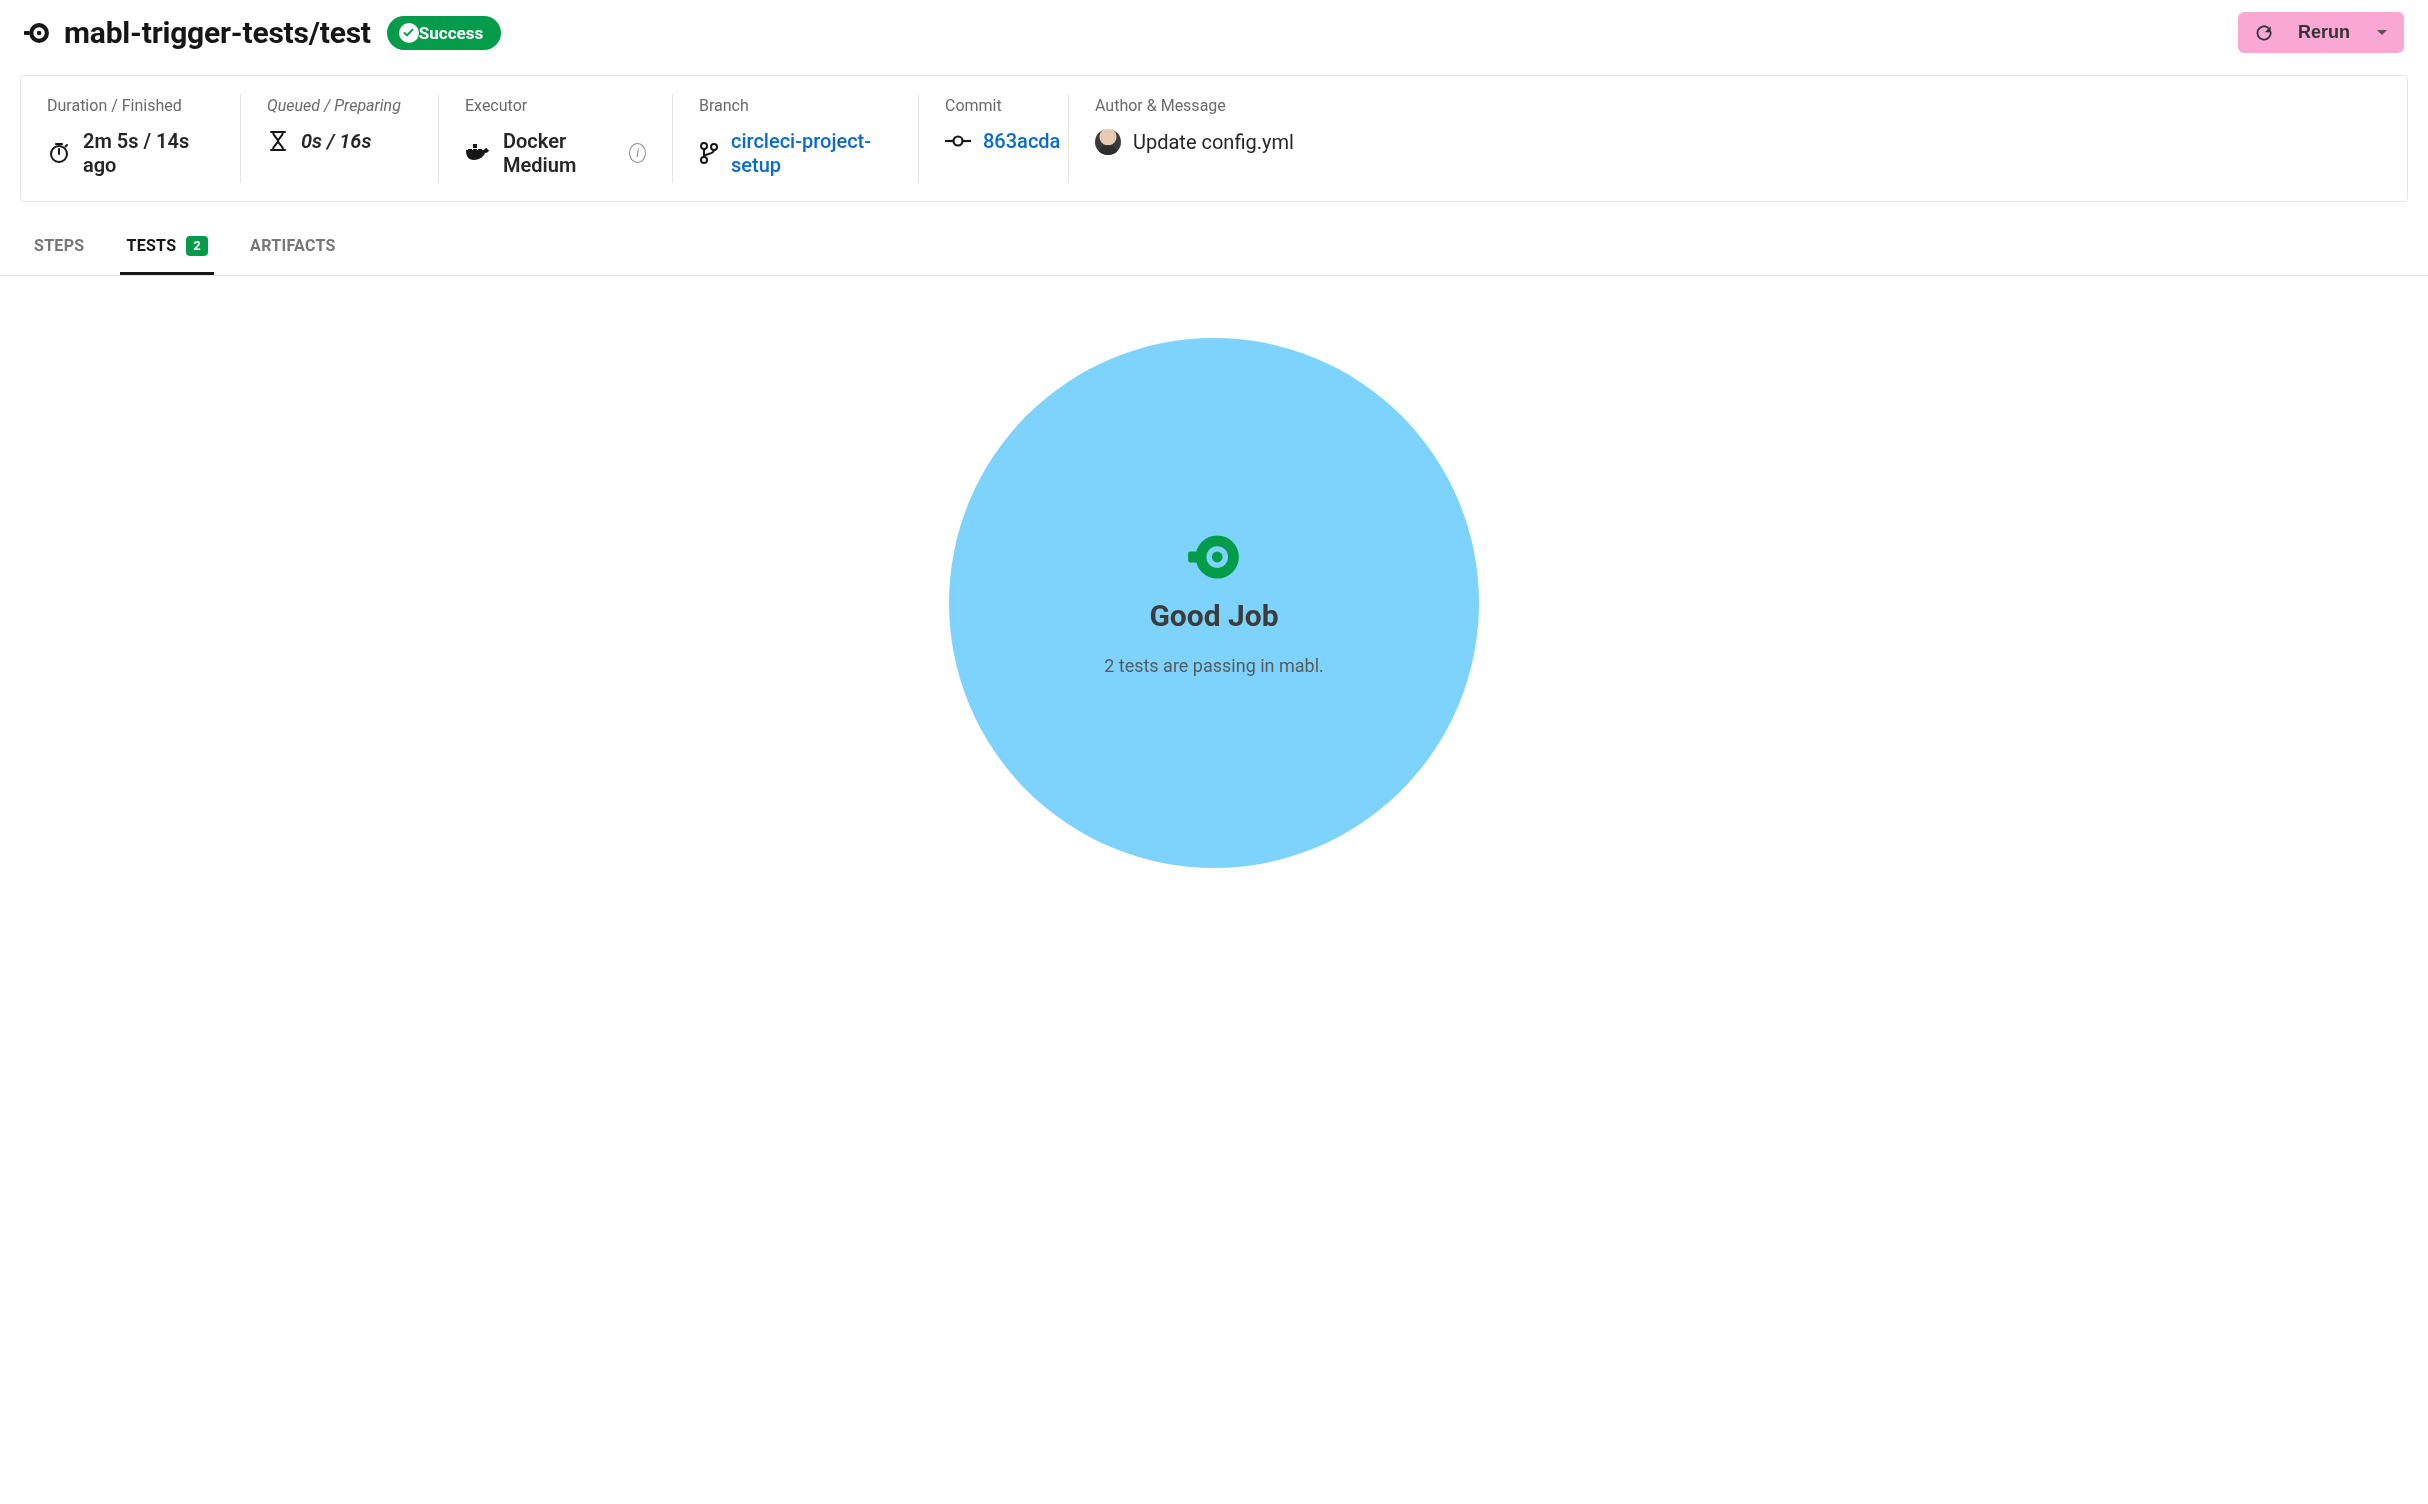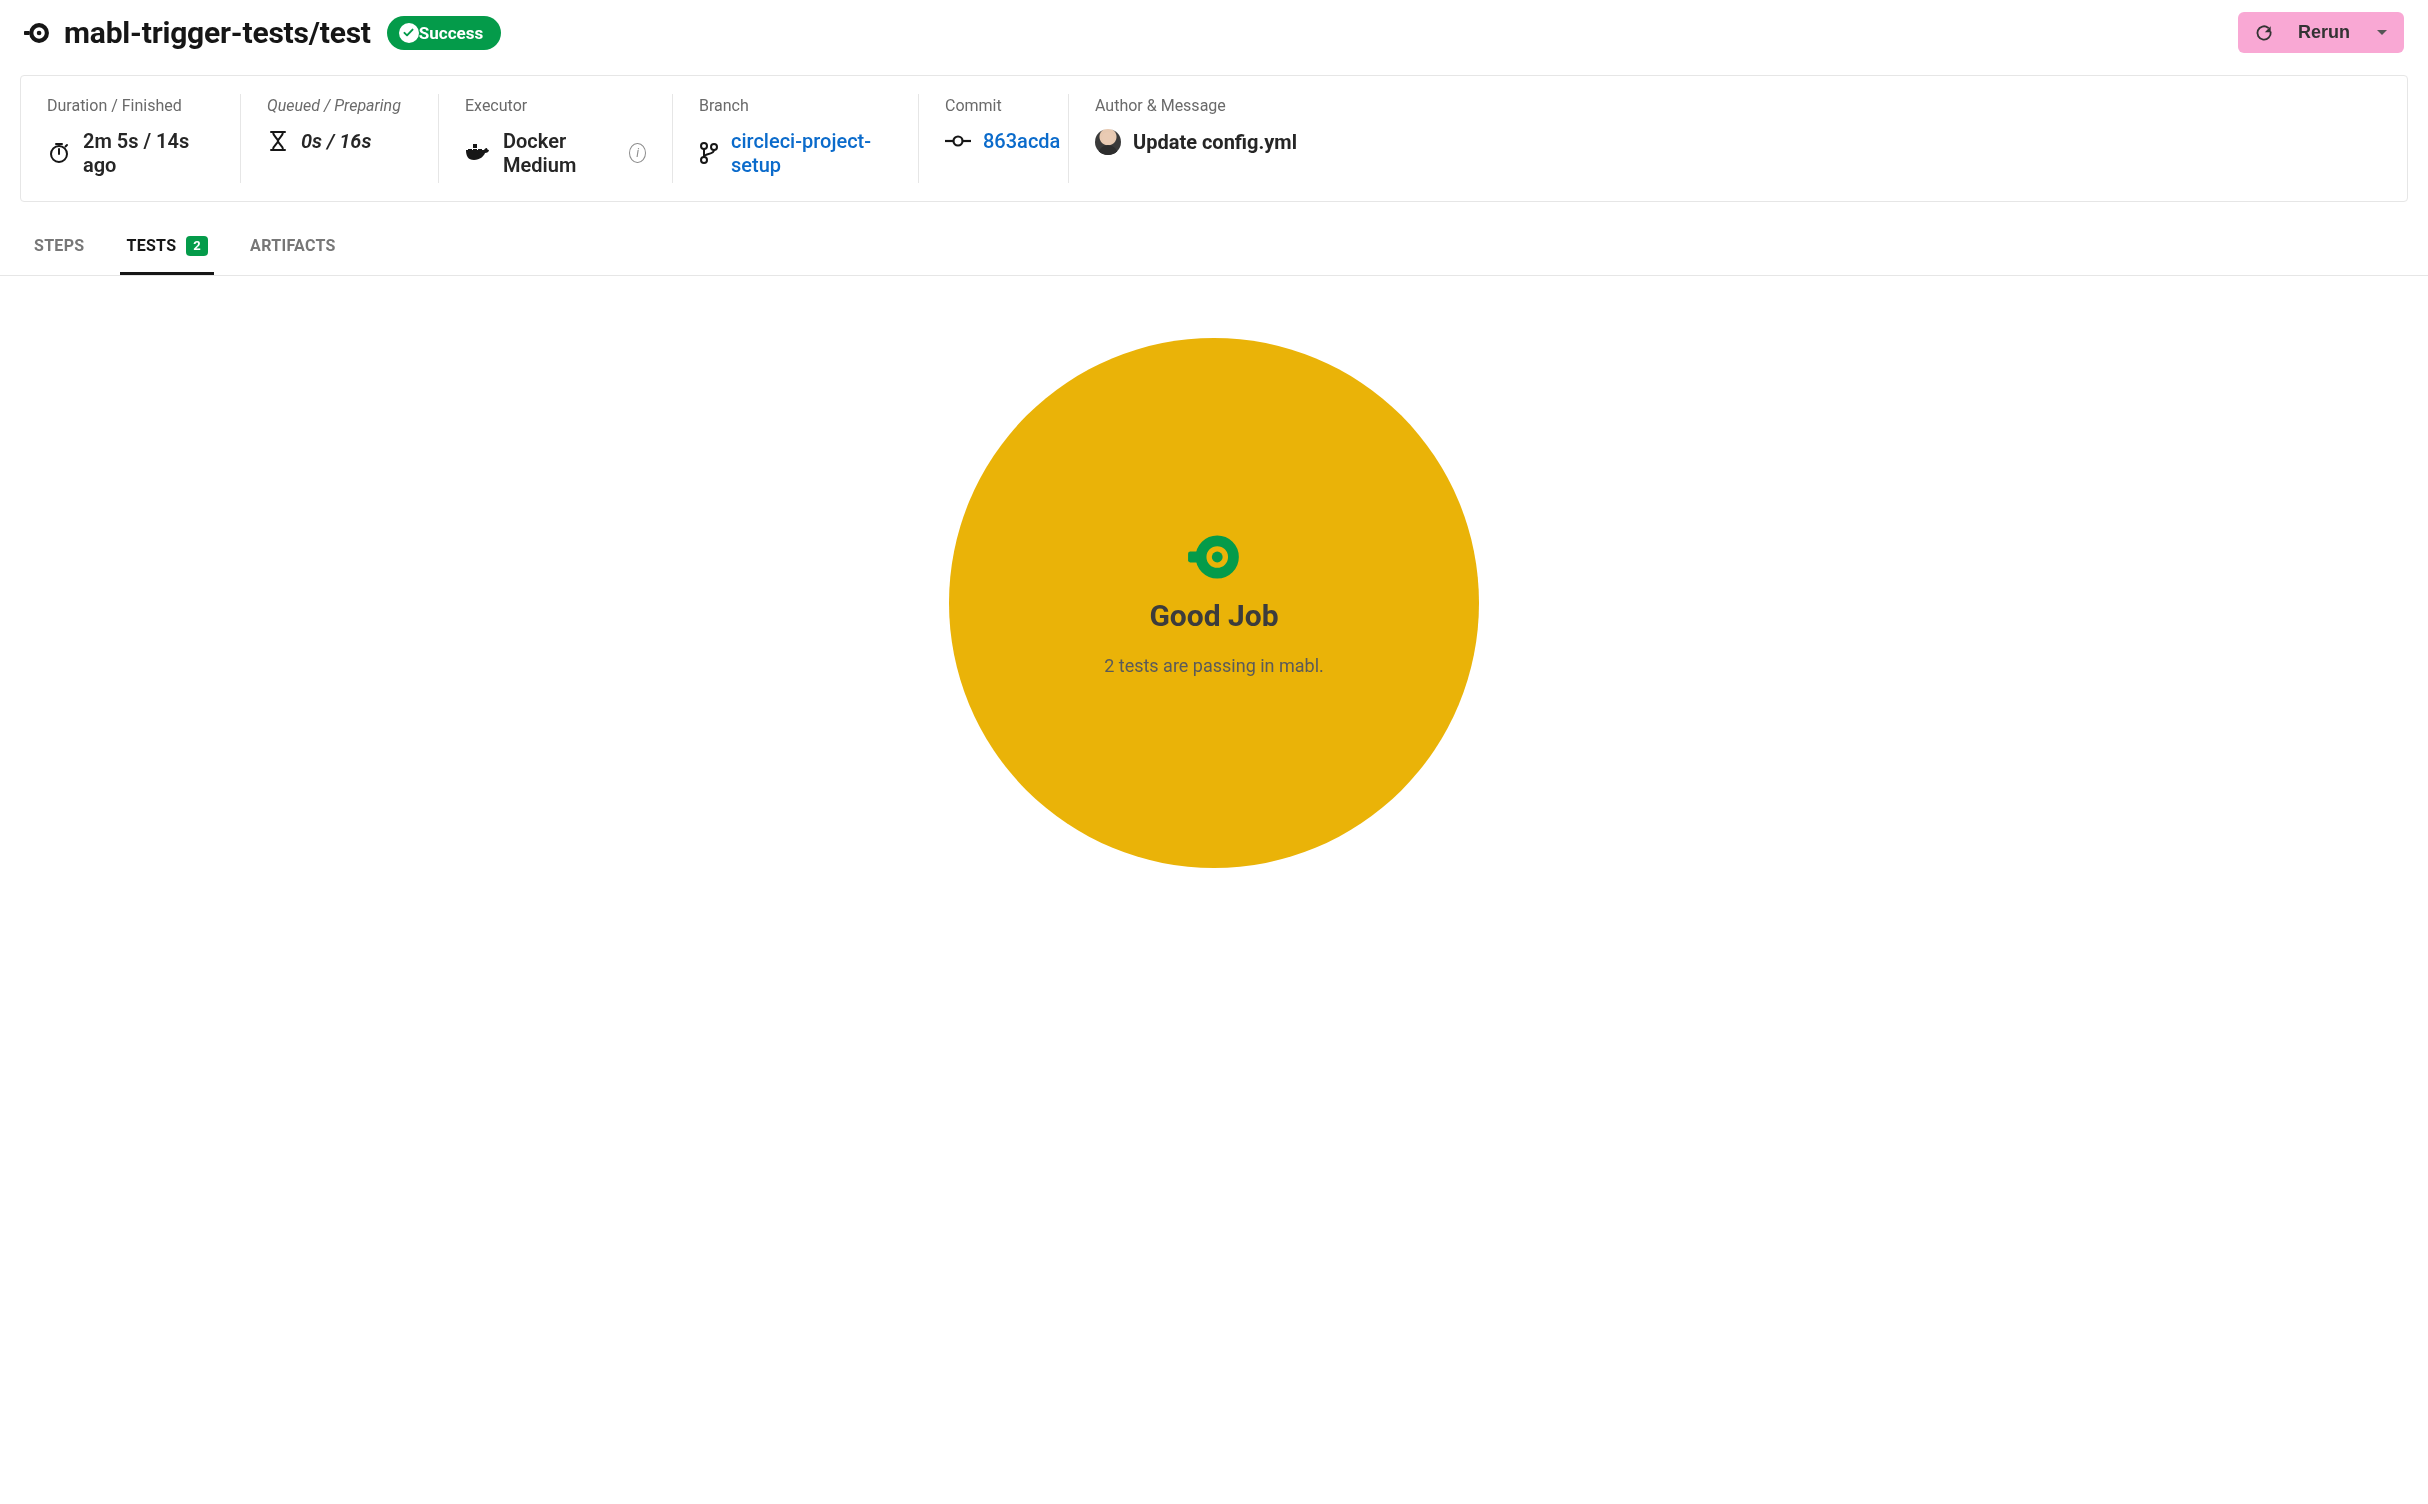"Update config.yml" span { font-weight: 700 -> 400 }
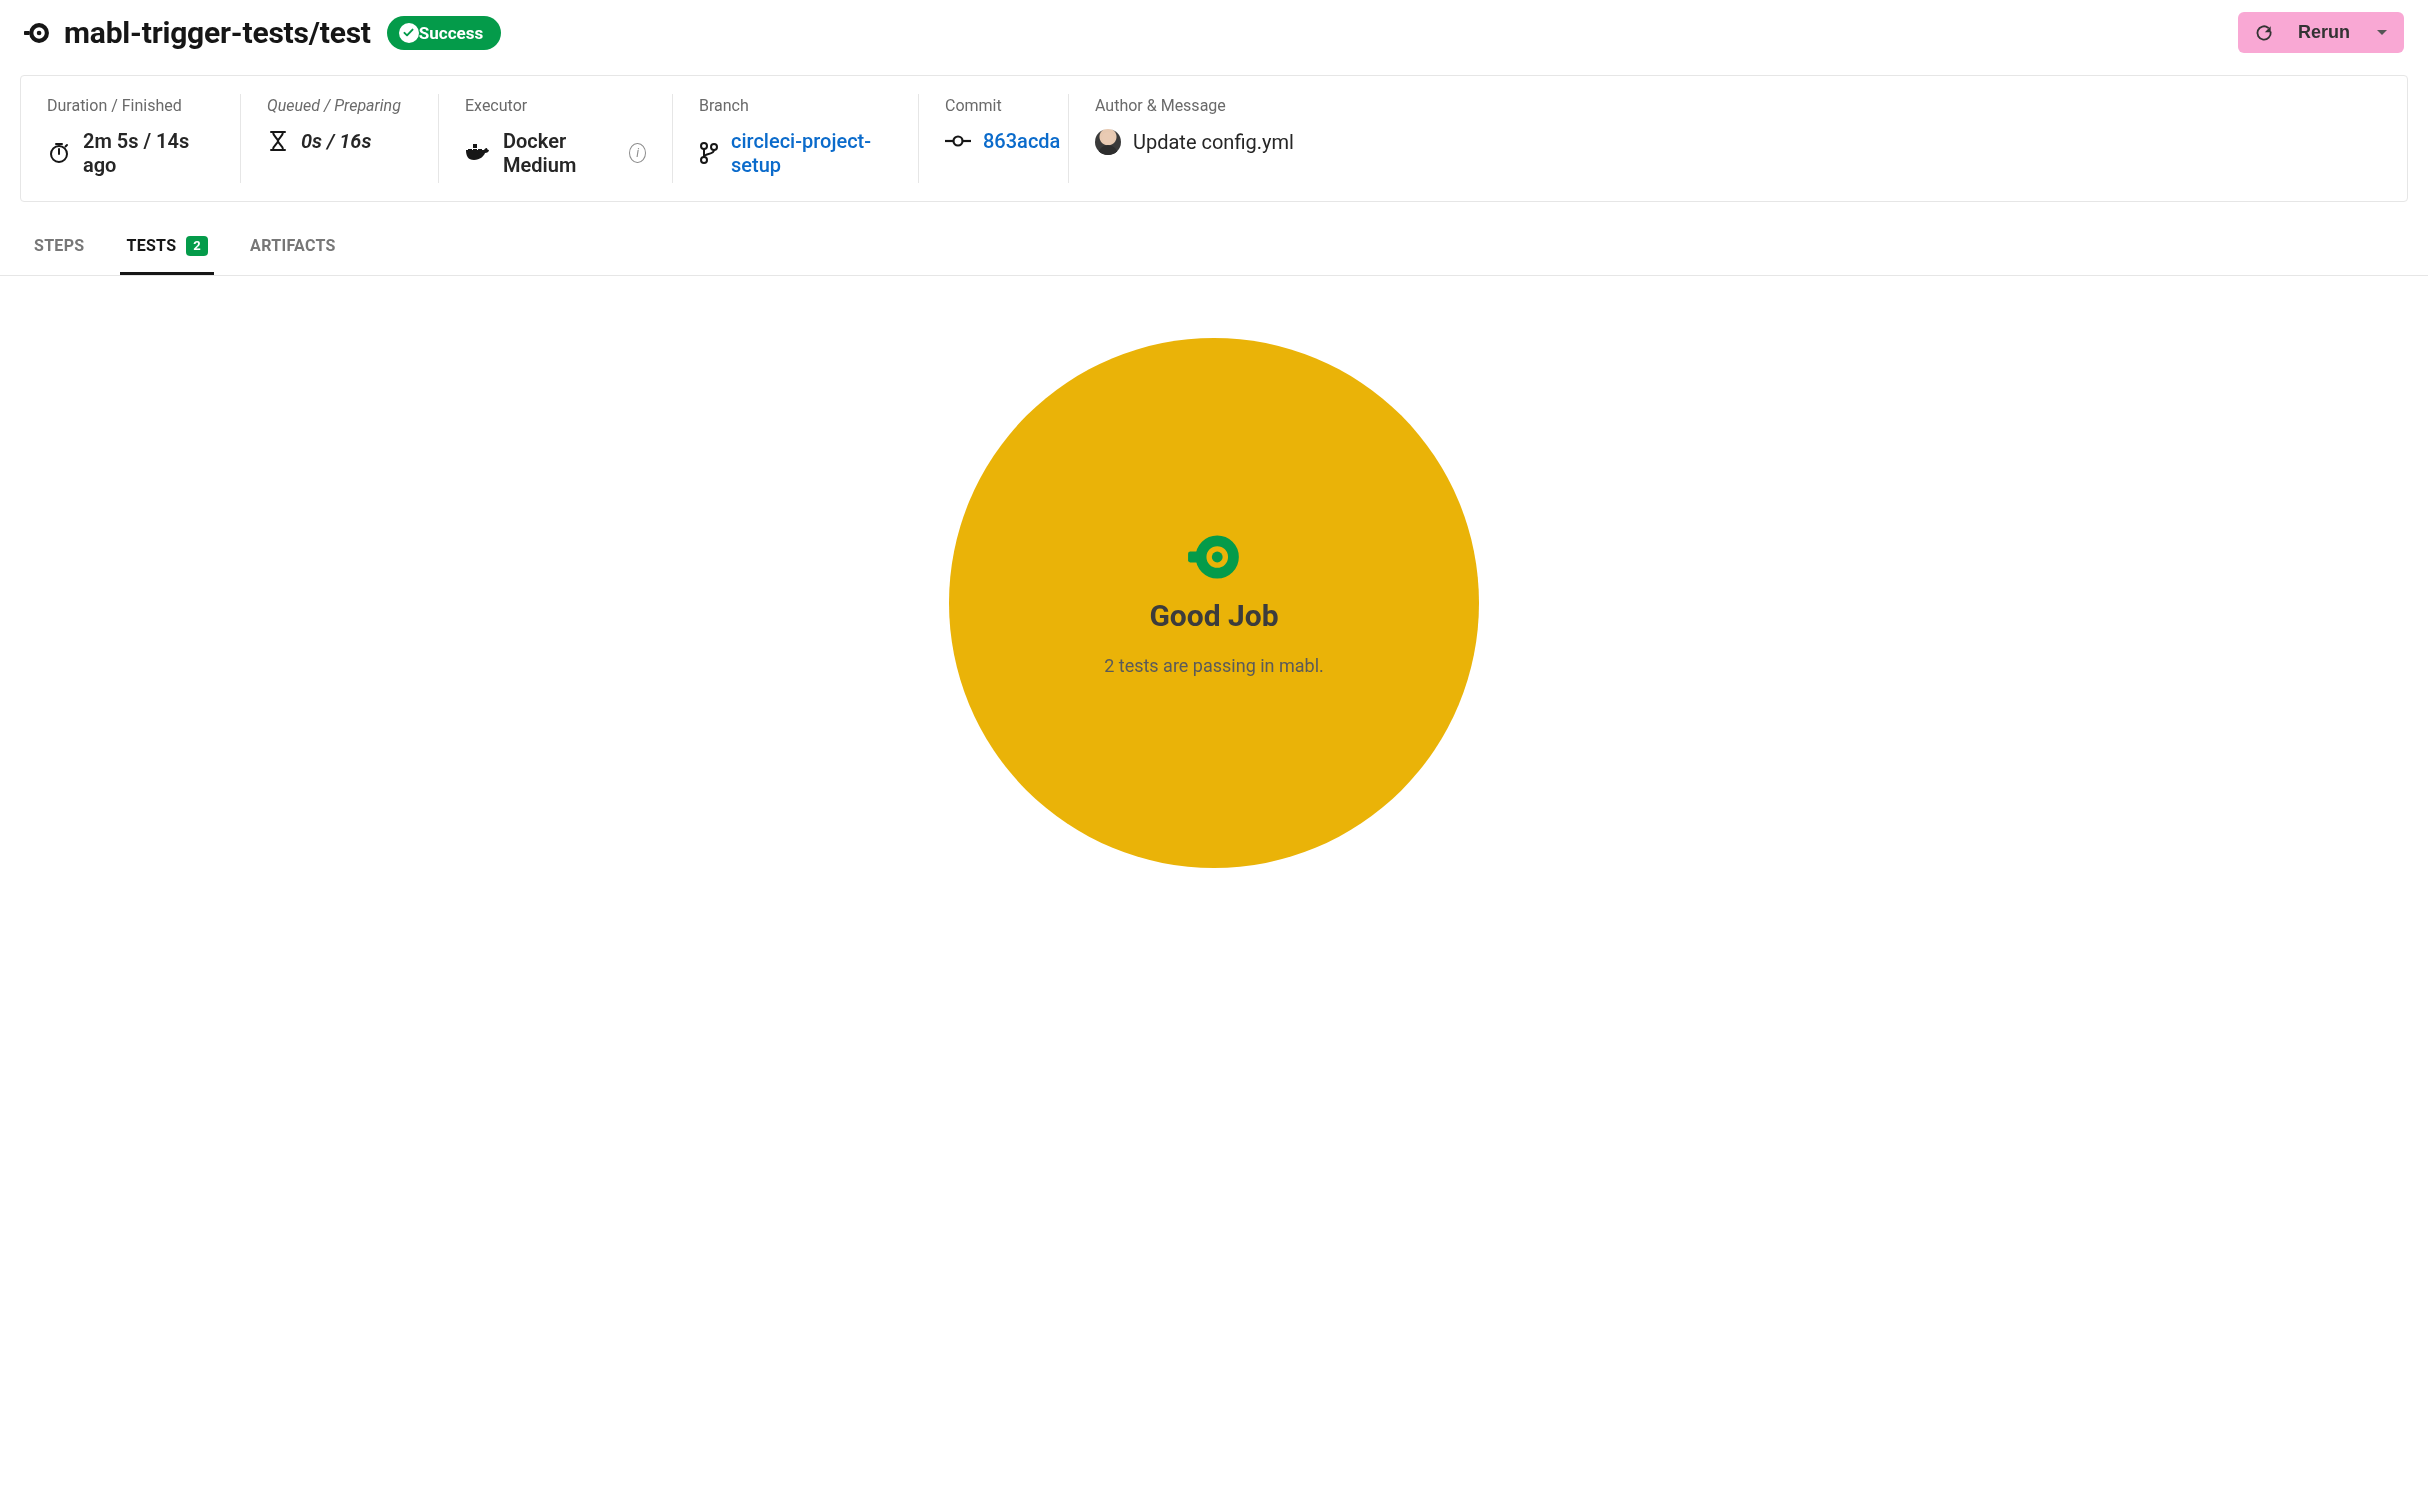"Good Job" .big-circle { background: #eab308 -> #7dd3fc }
